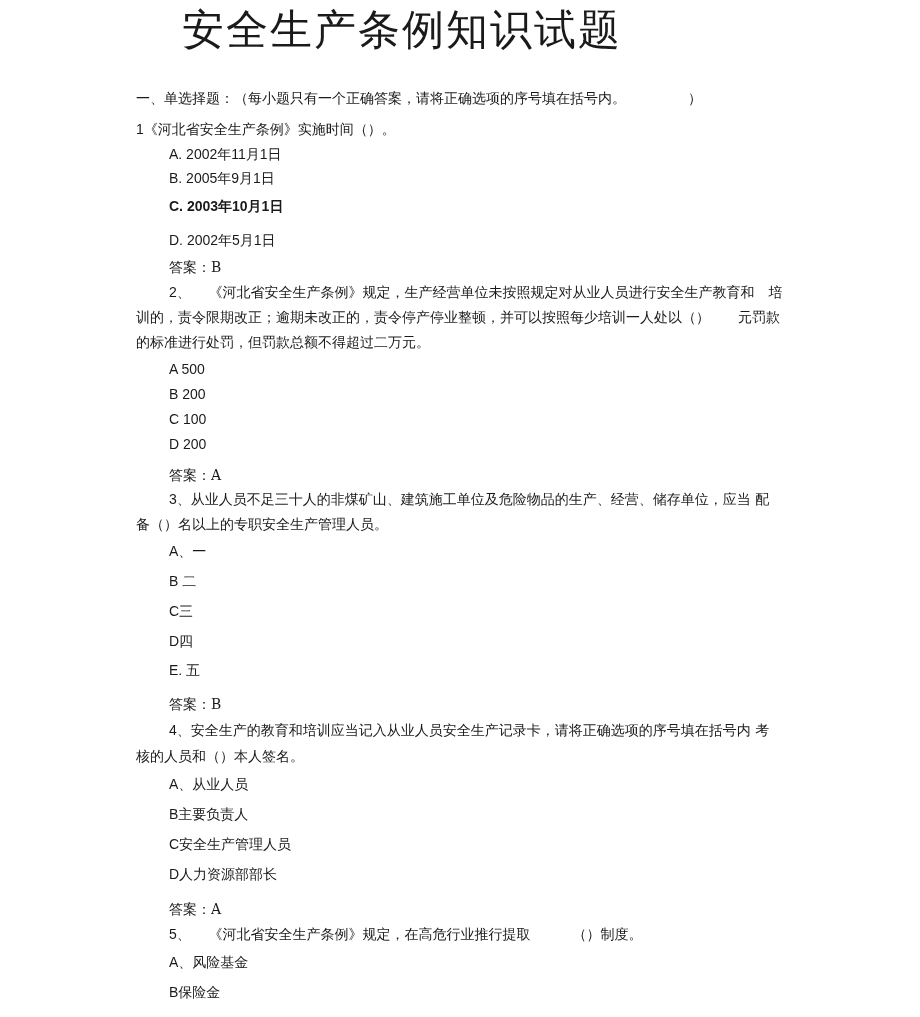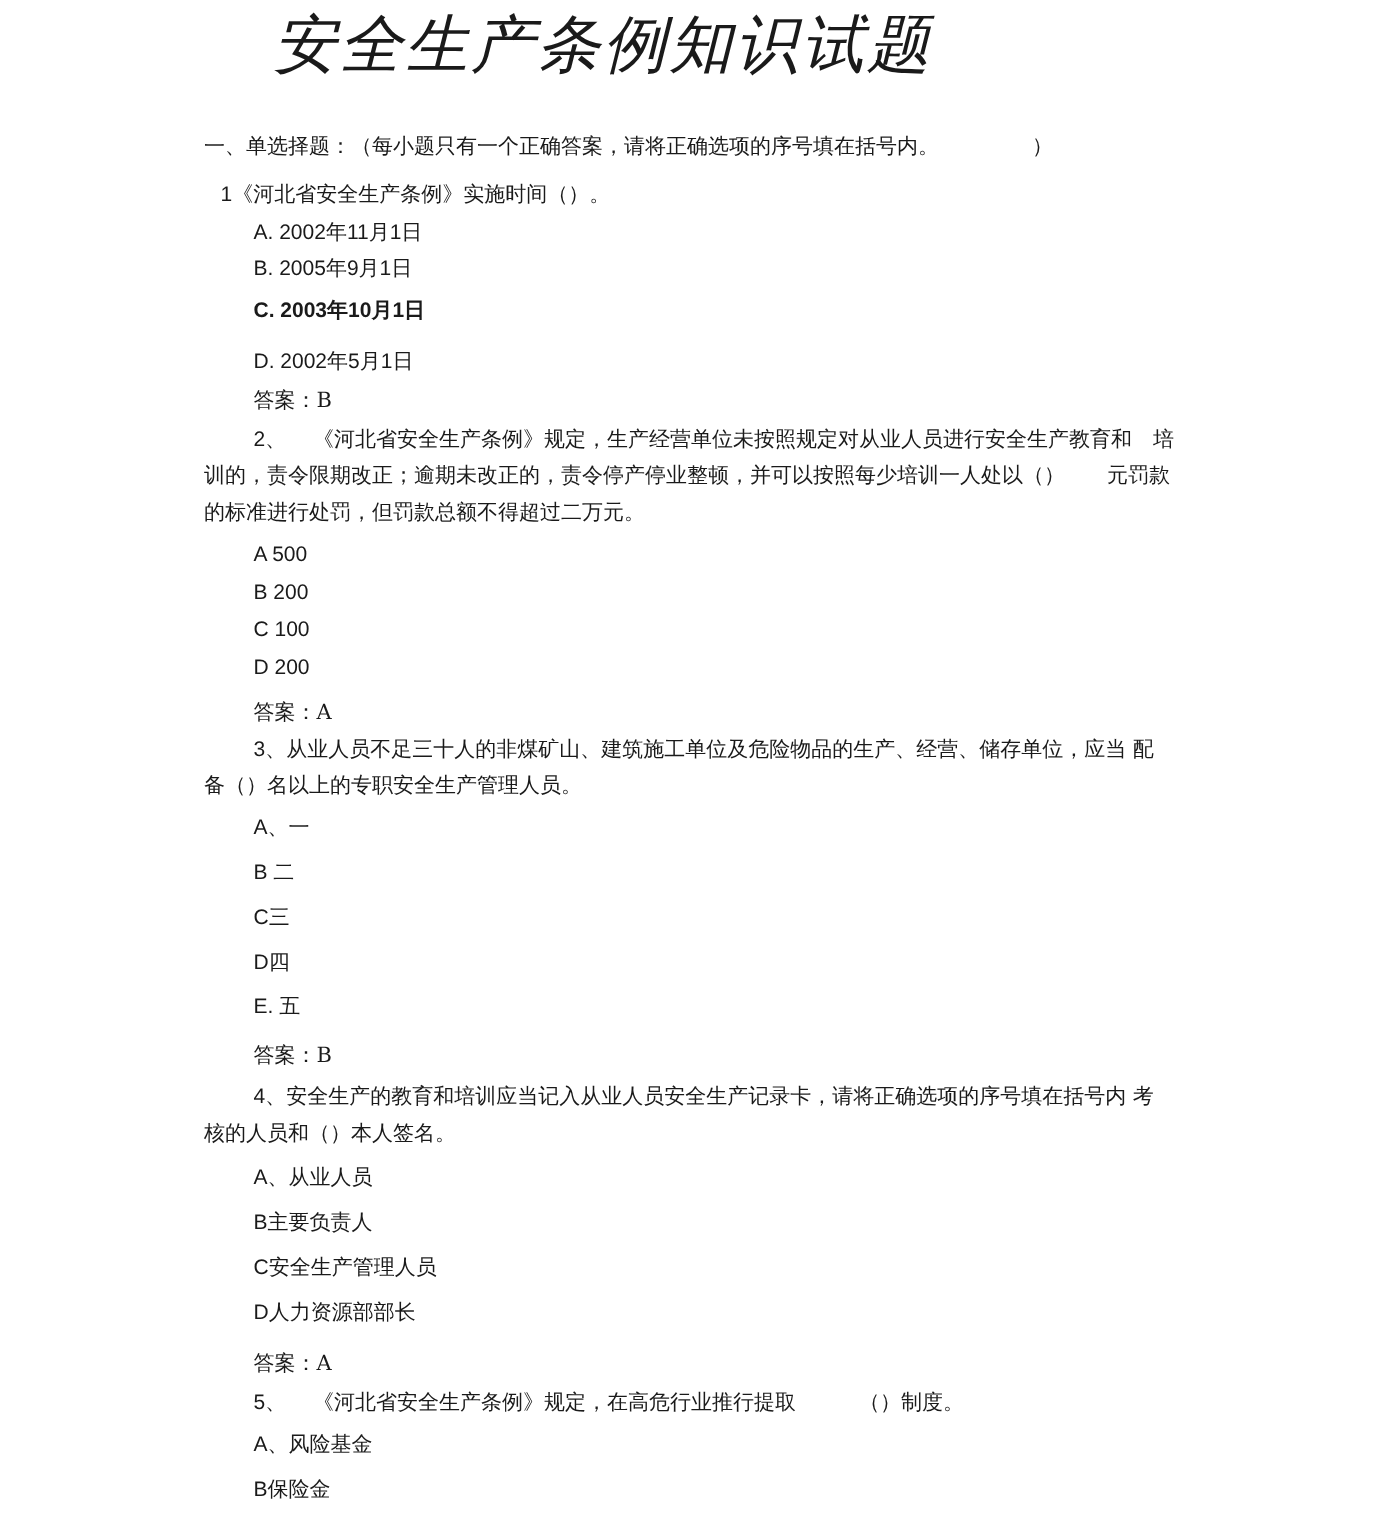"安全生产条例知识试题" .title { font-style: italic -> none }
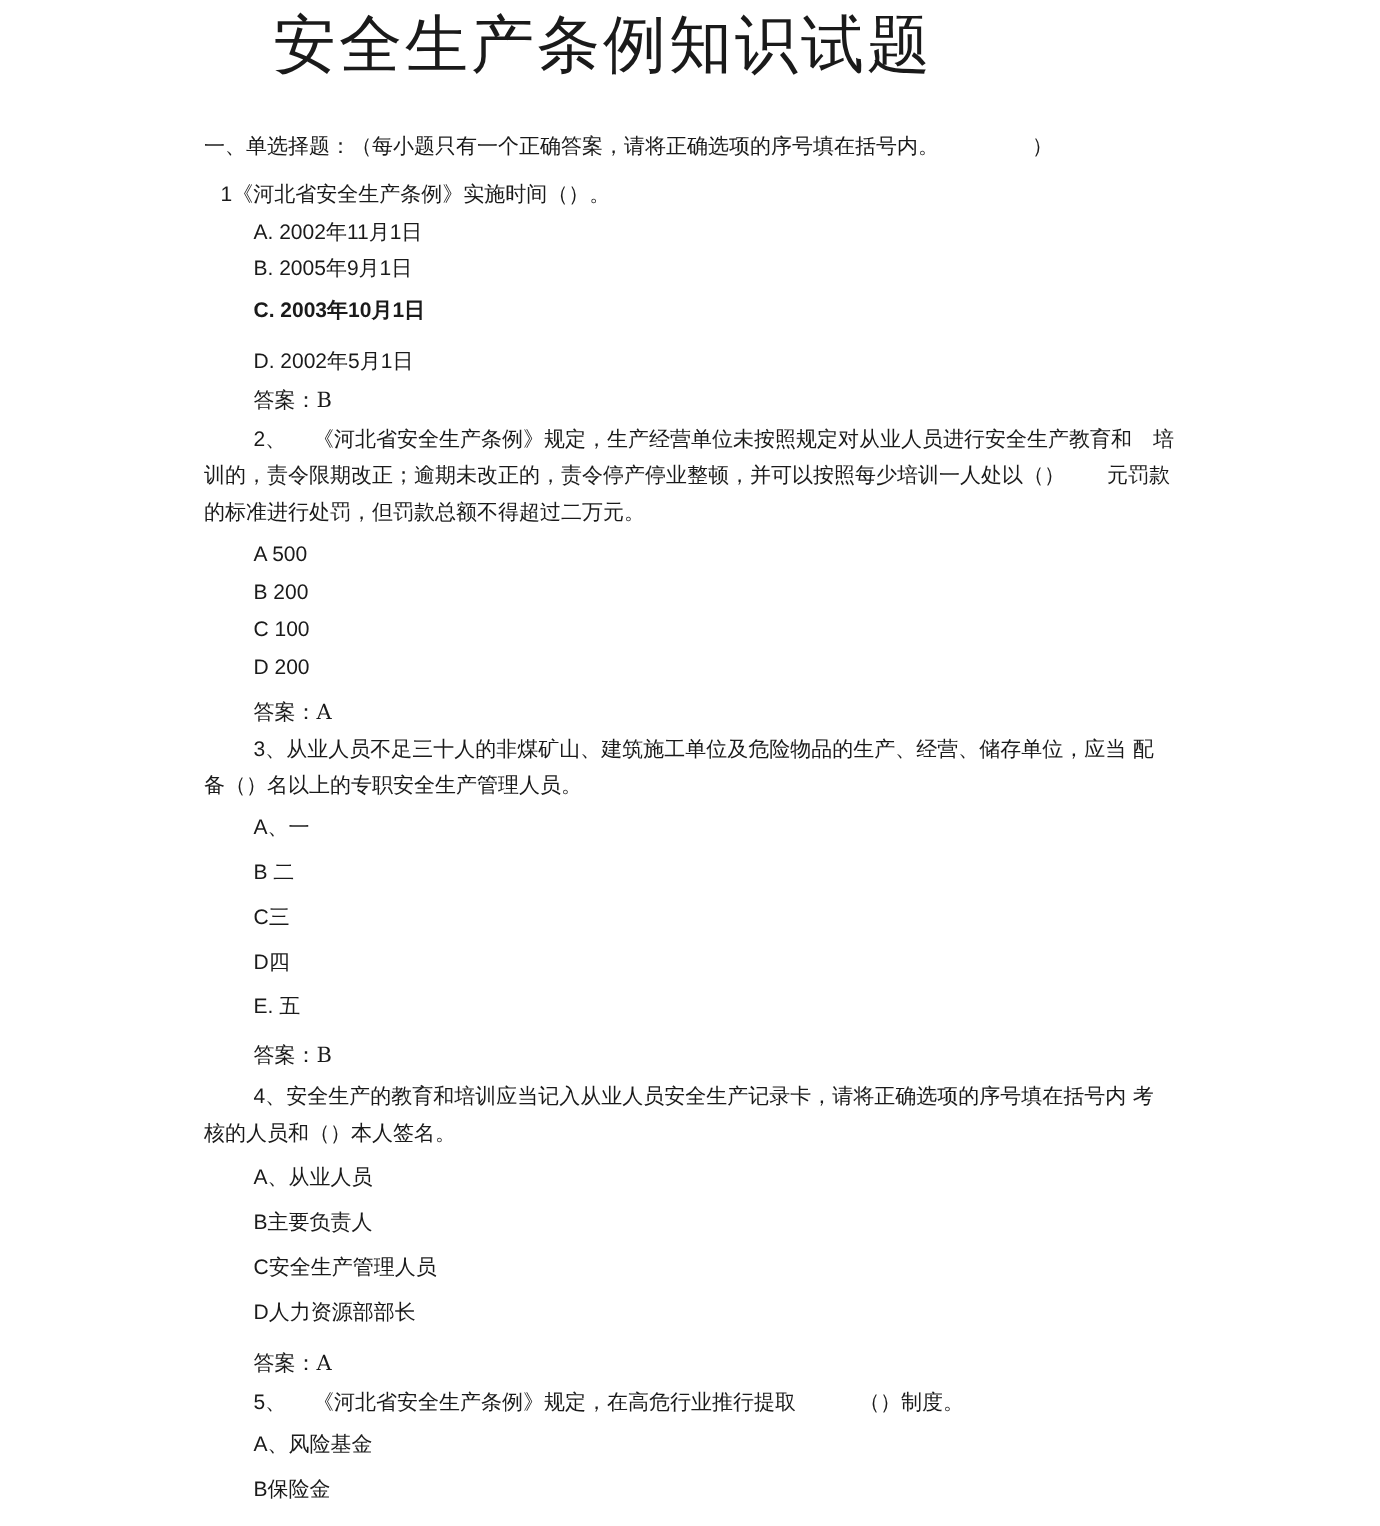"1《河北省安全生产条例》实施时间（）。" div.line { margin-left: 11px -> none }
